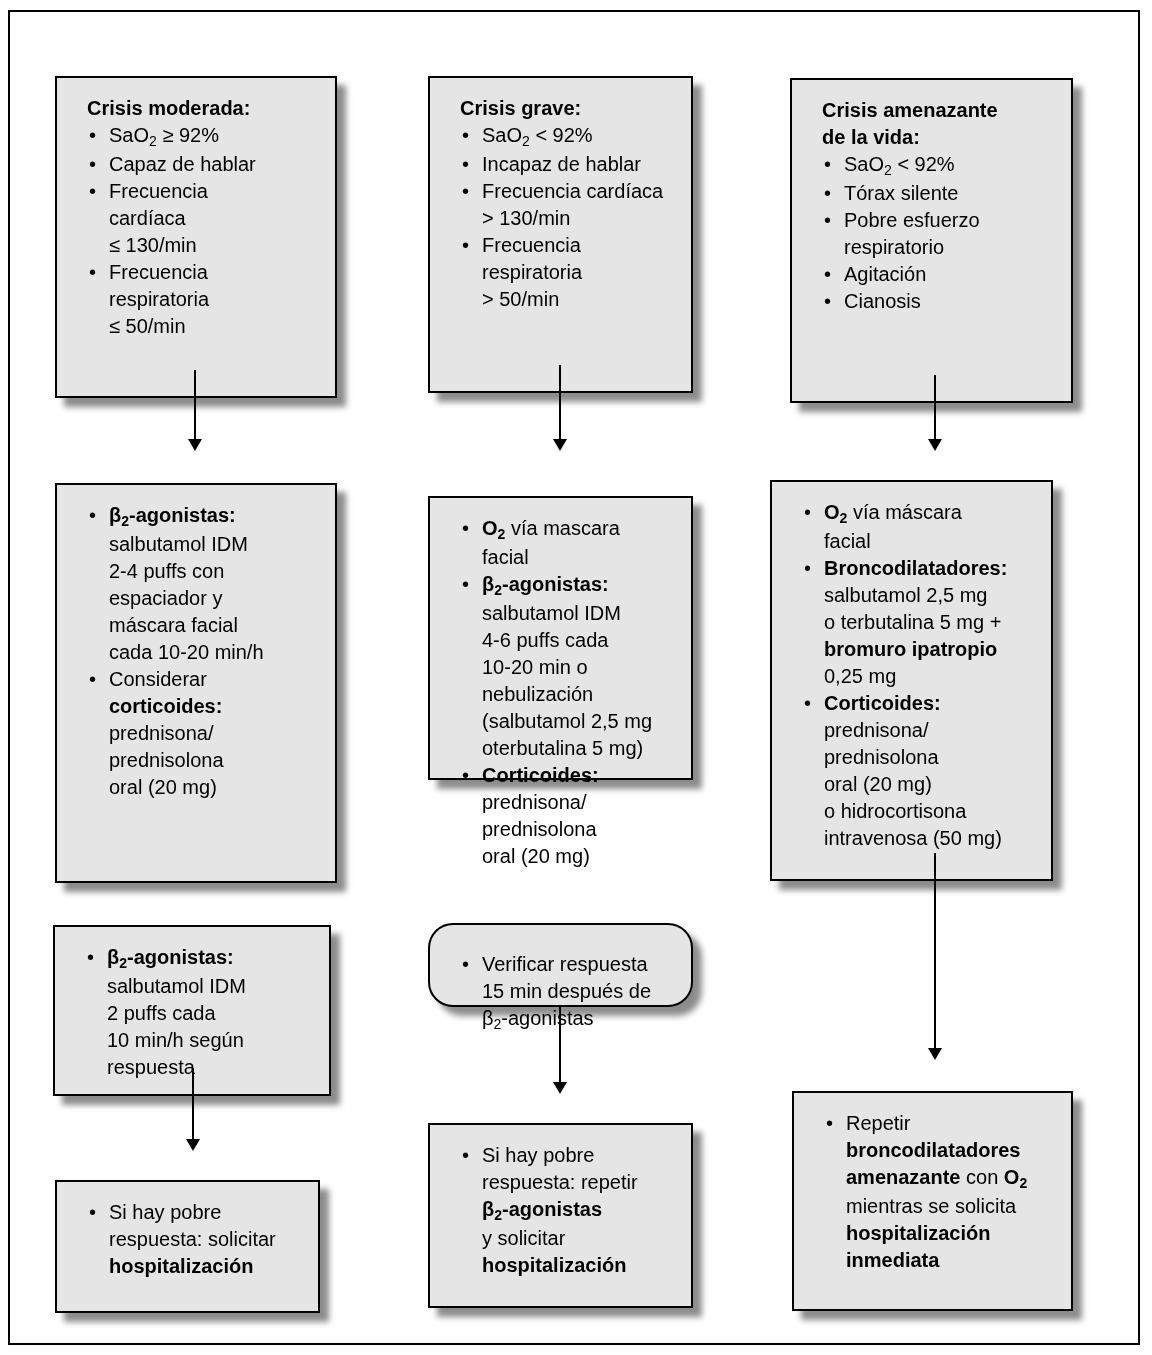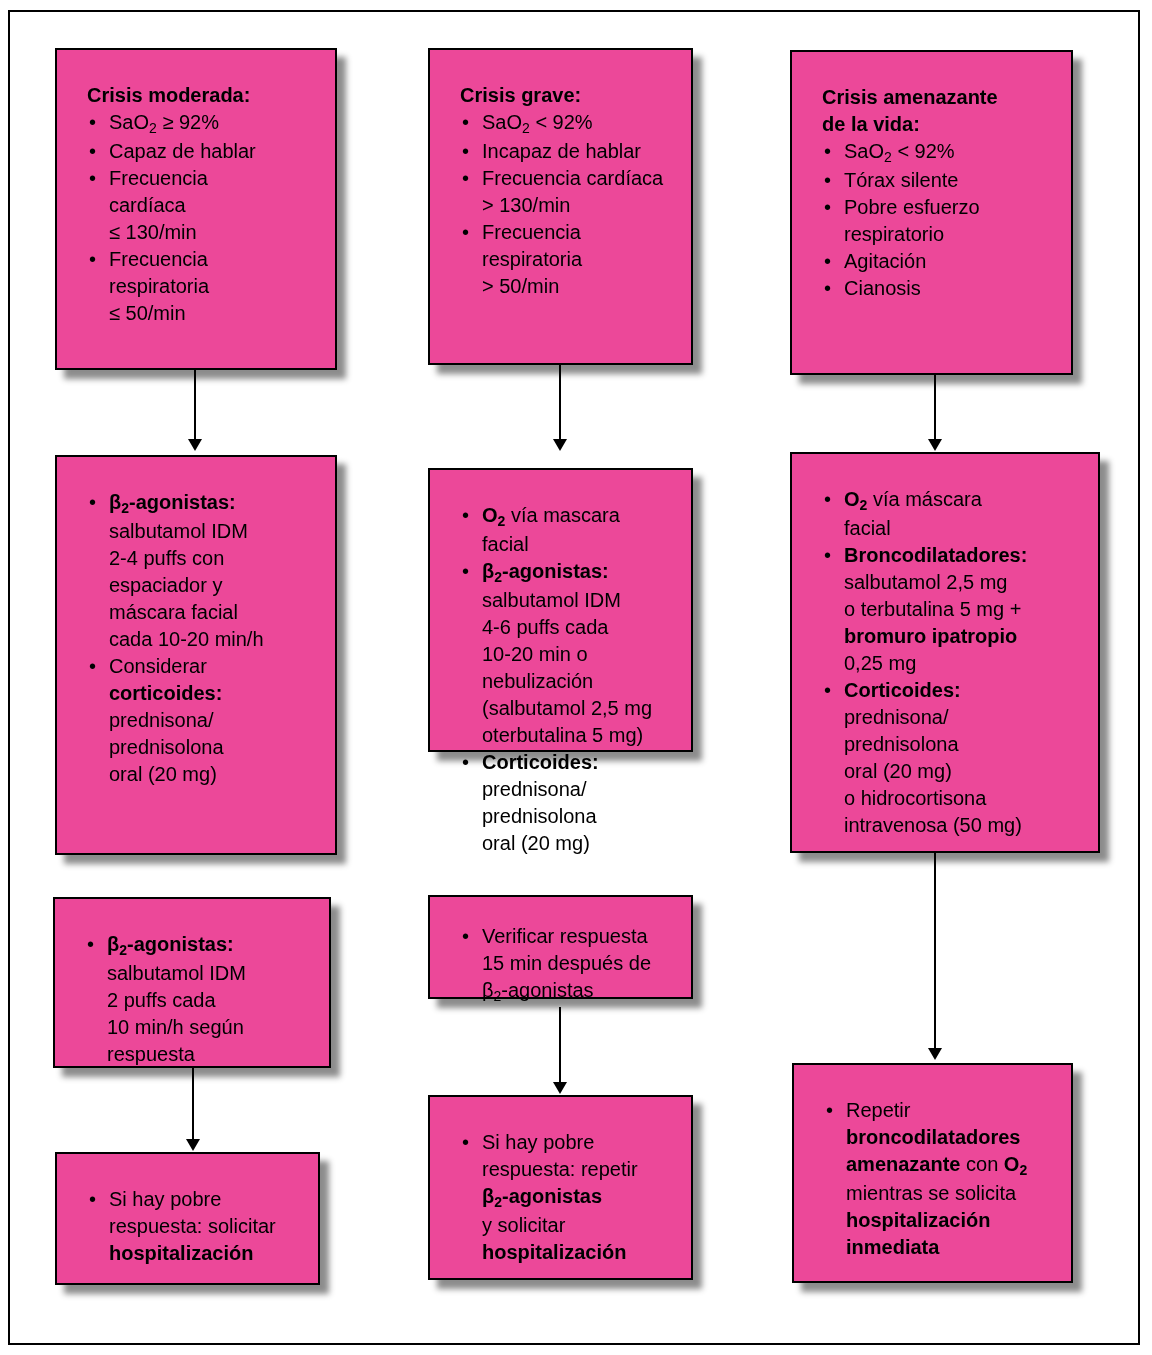"Crisis moderada:" .flow-box { background: #ec4899 -> #e5e5e5; margin-top: none -> 28px; padding: 32px 12px 8px 30px -> 17px 12px 8px 30px }
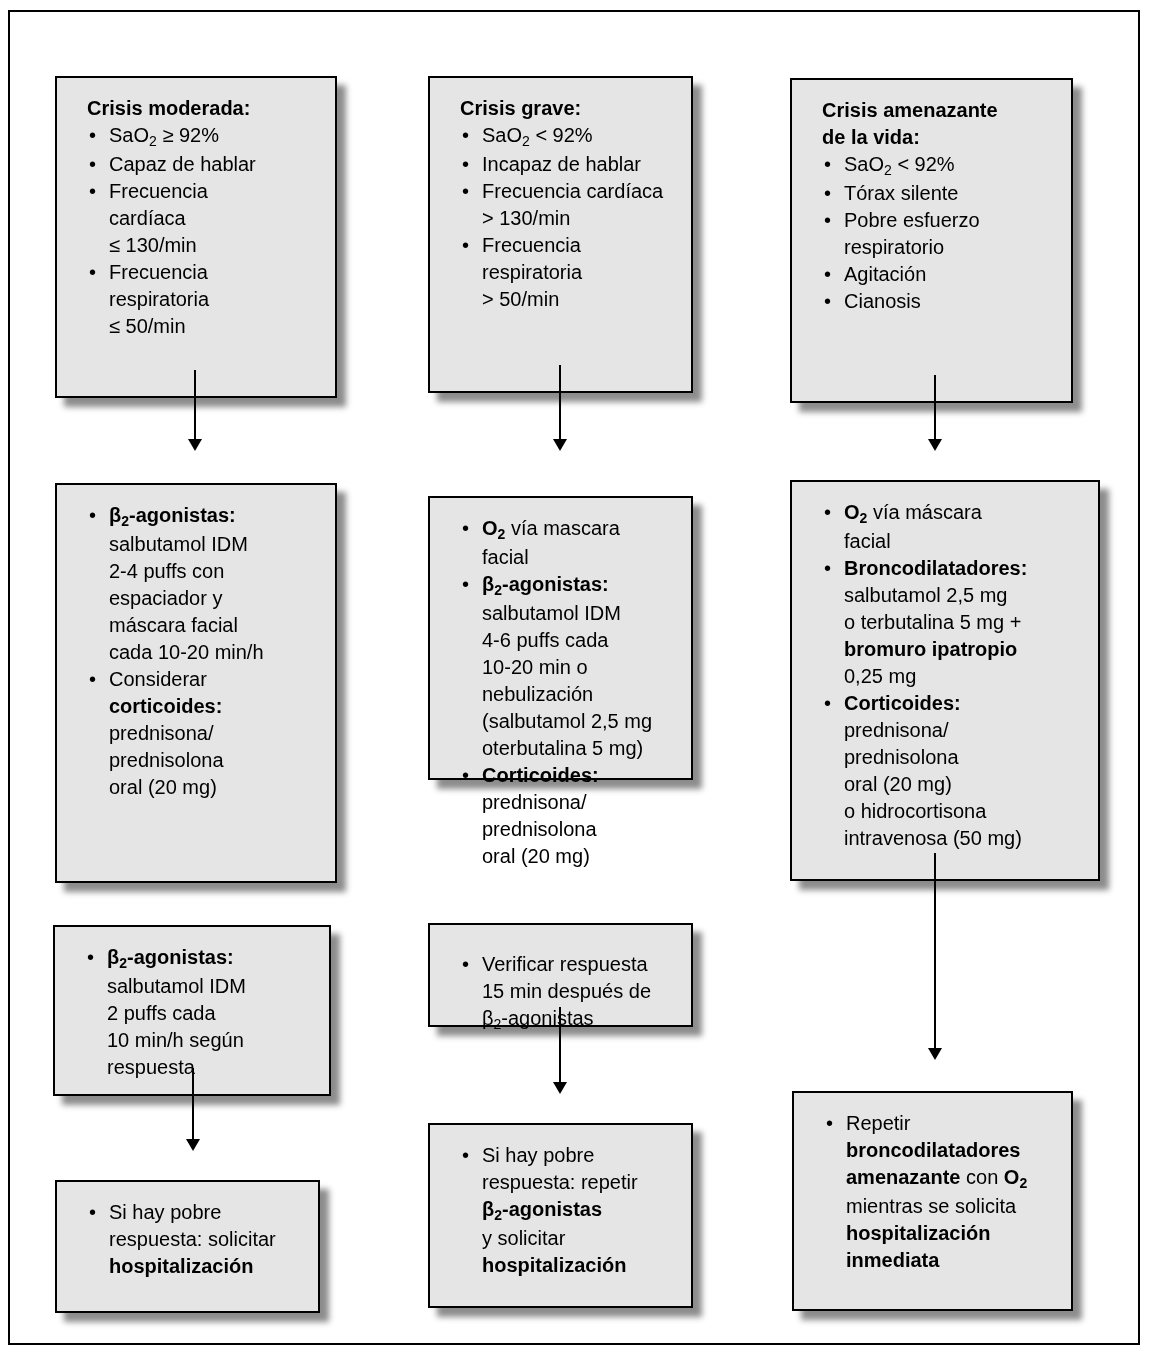"O2 vía máscara" .c3b2 { left: 790px -> 770px; width: 310px -> 283px }
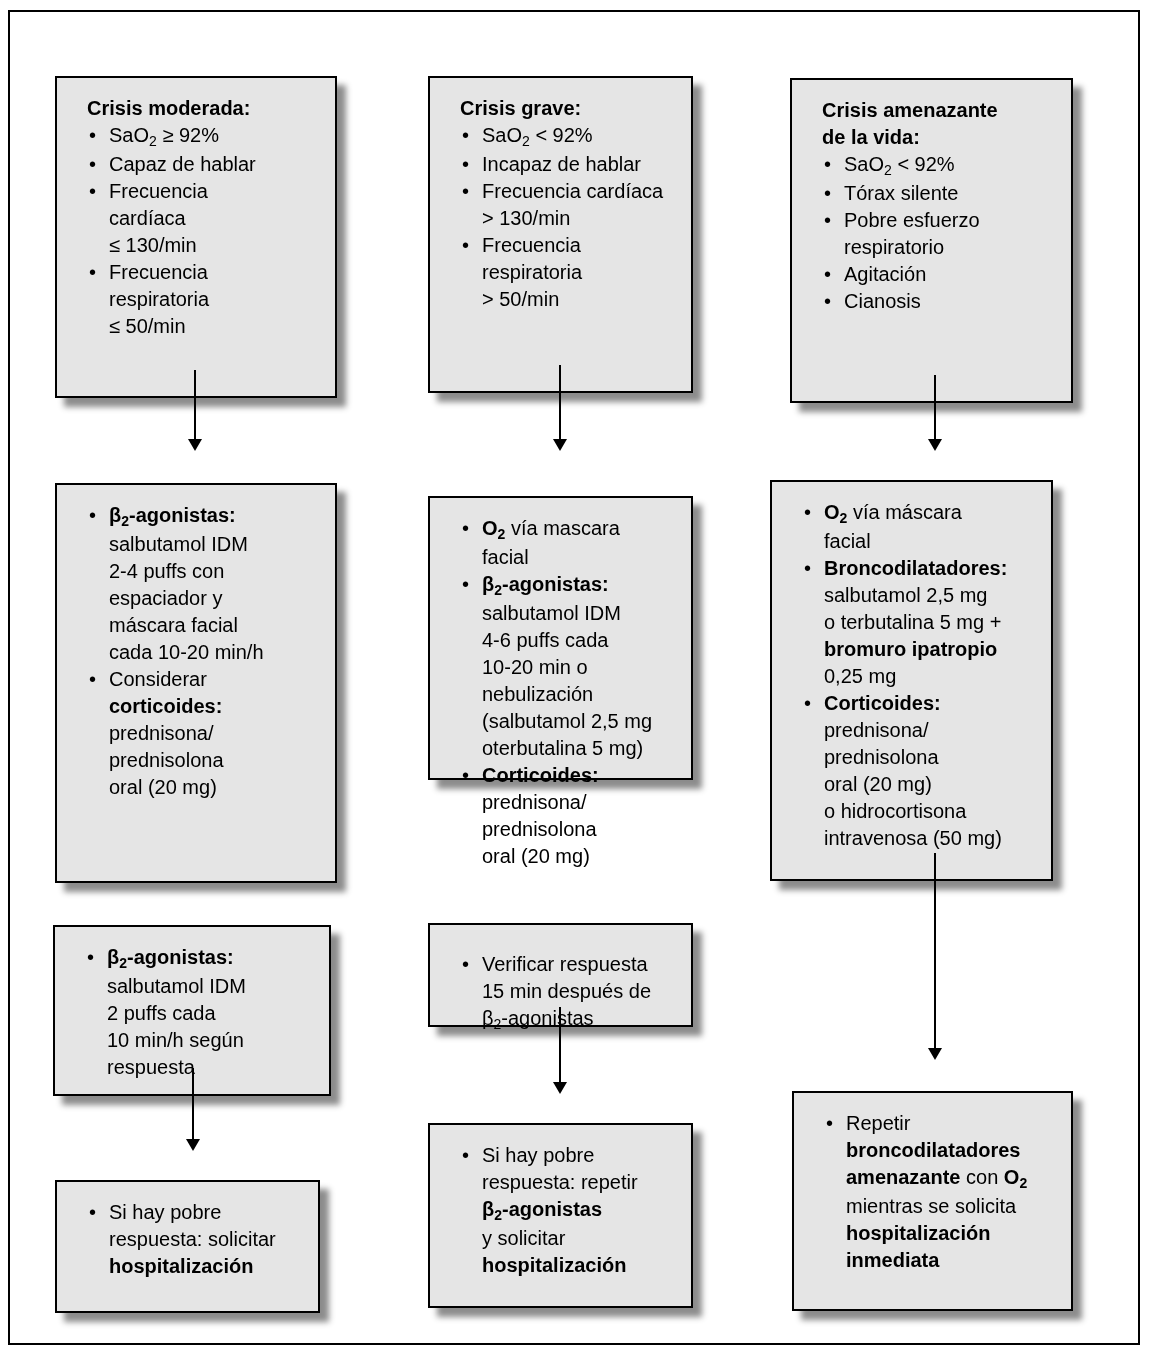"Verificar respuesta" .c2b3 { border-radius: none -> 25px; height: 104px -> 84px }
